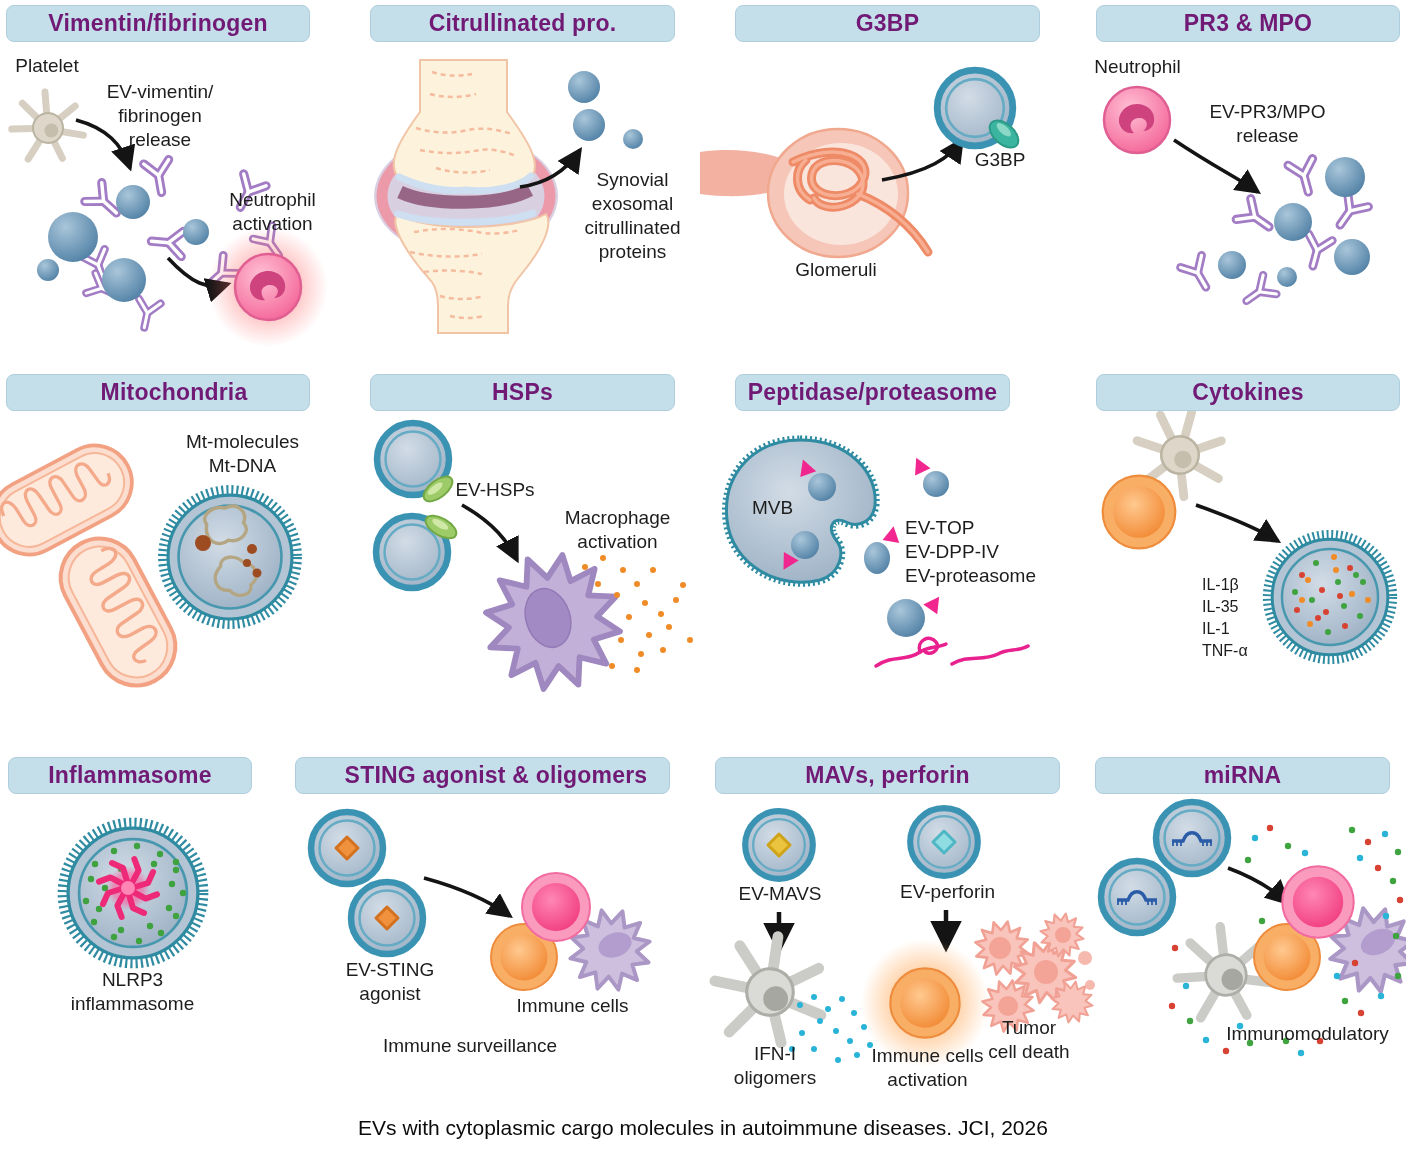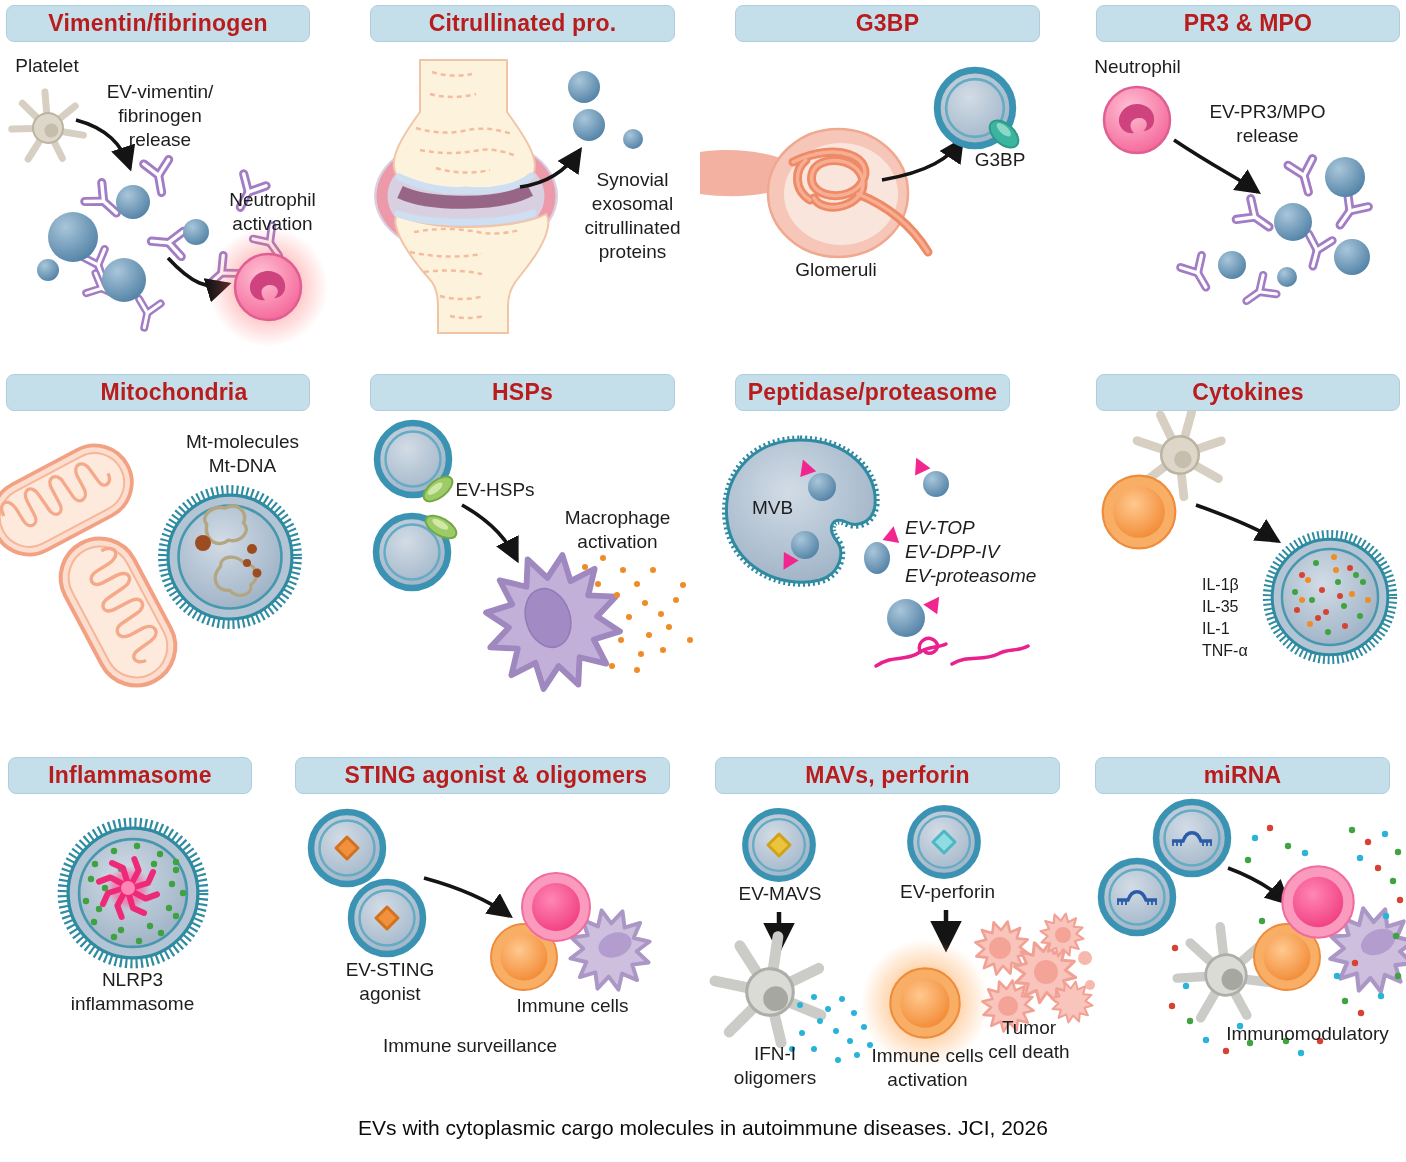"Vimentin/fibrinogen" .hdr { color: #b91c1c -> #701a75 }
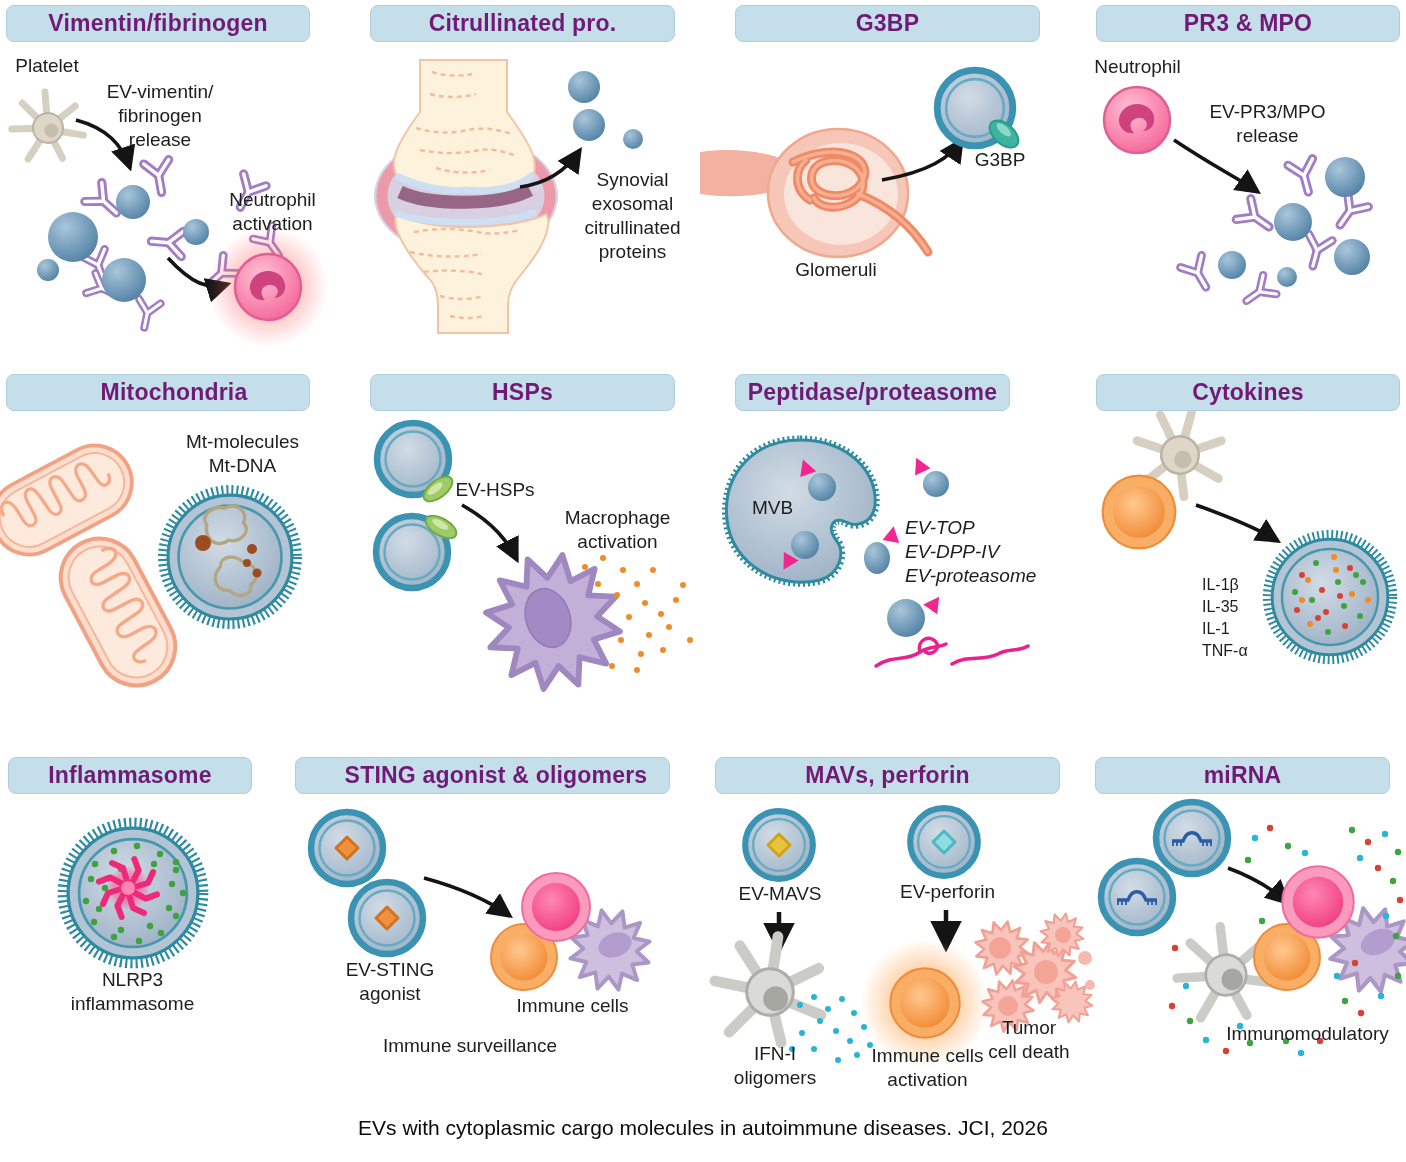"EV-TOP" div.lbl { font-style: italic -> none }
